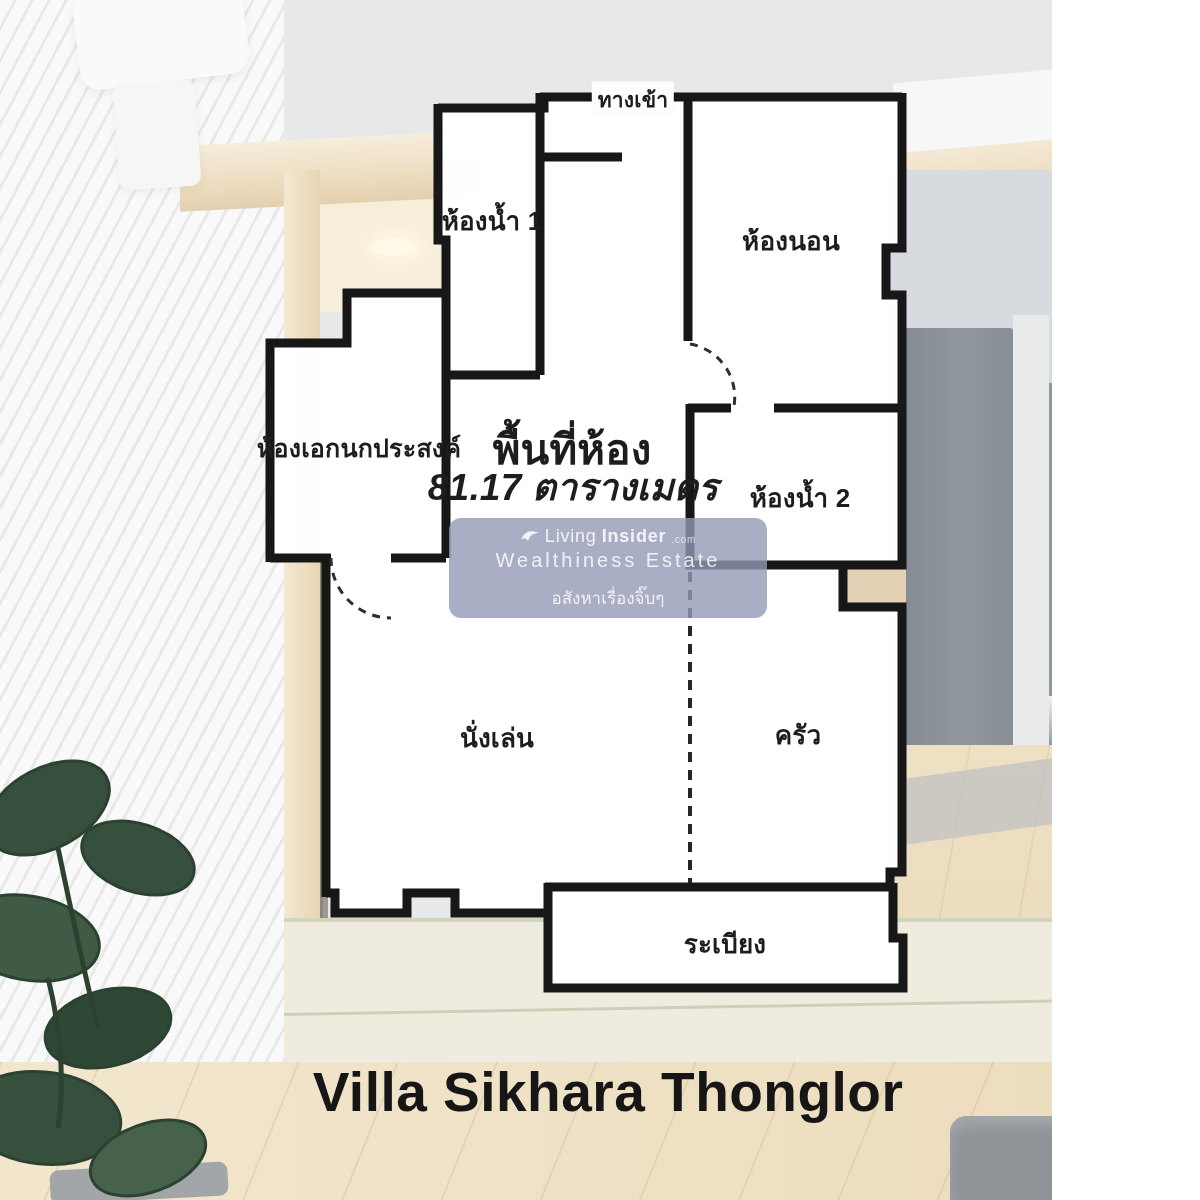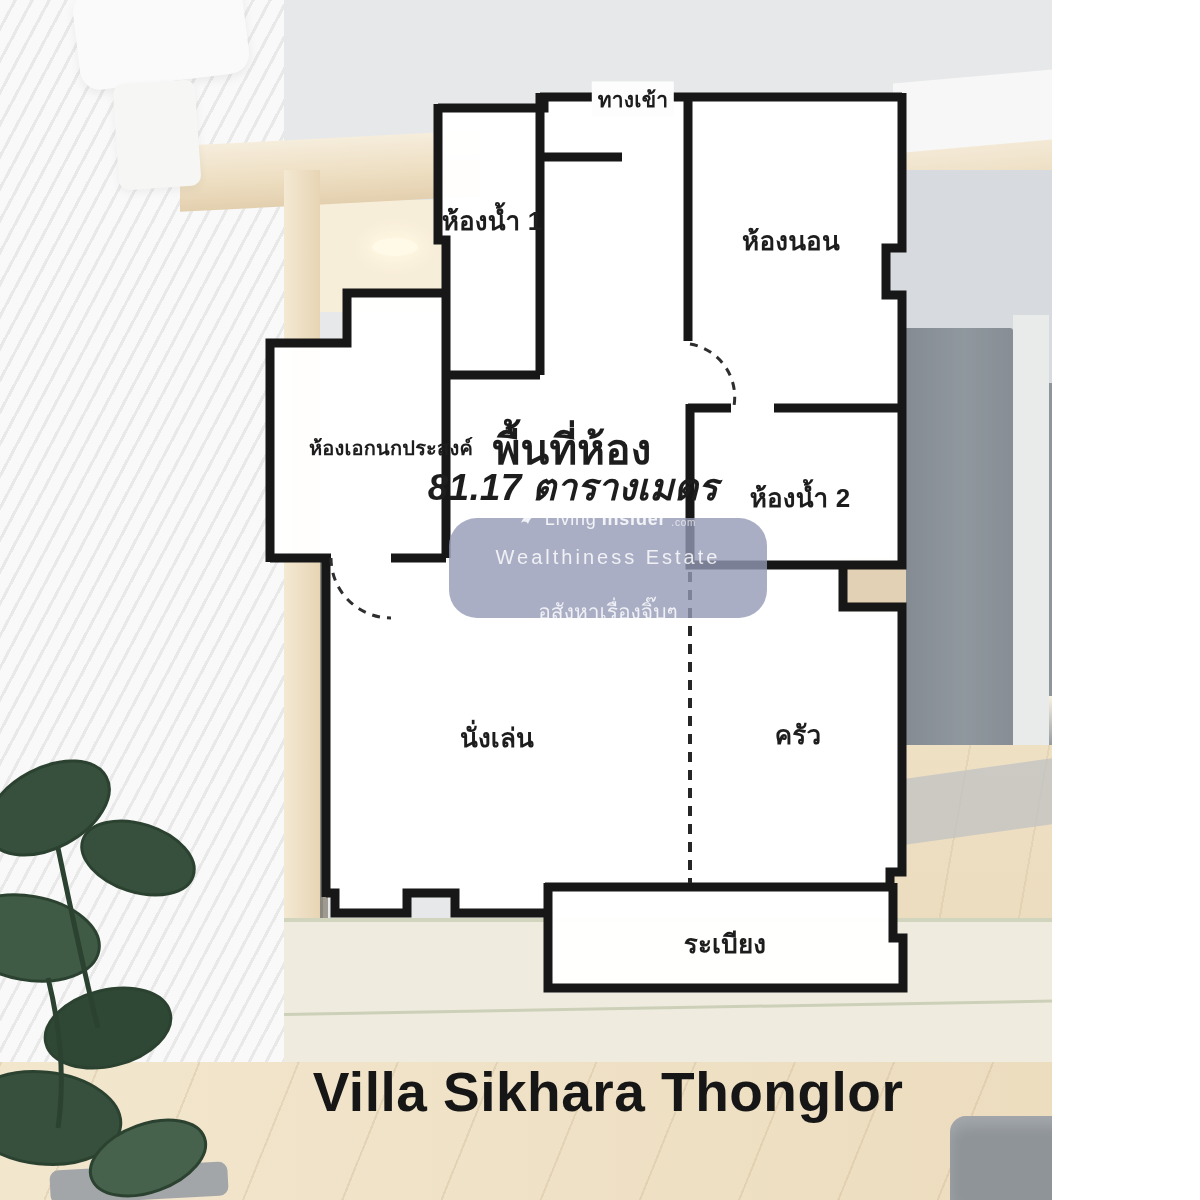"ห้องเอกนกประสงค์" .mp-label { font-size: 20px -> 25px; margin-left: 32px -> none }
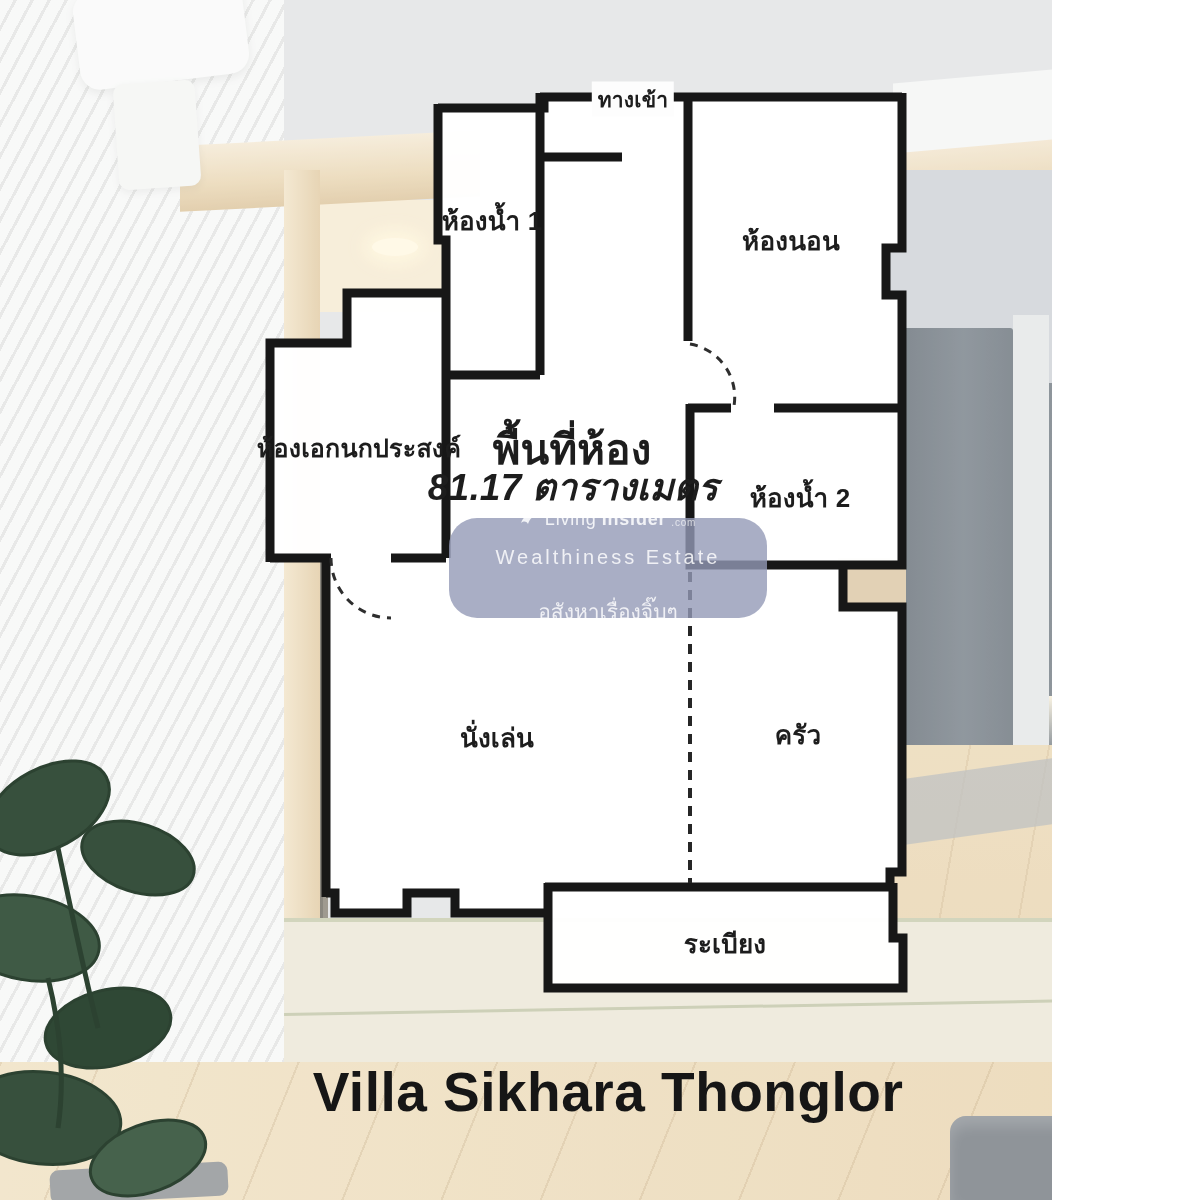"Living" .watermark { border-radius: 28px -> 12px; gap: 16px -> 2px }
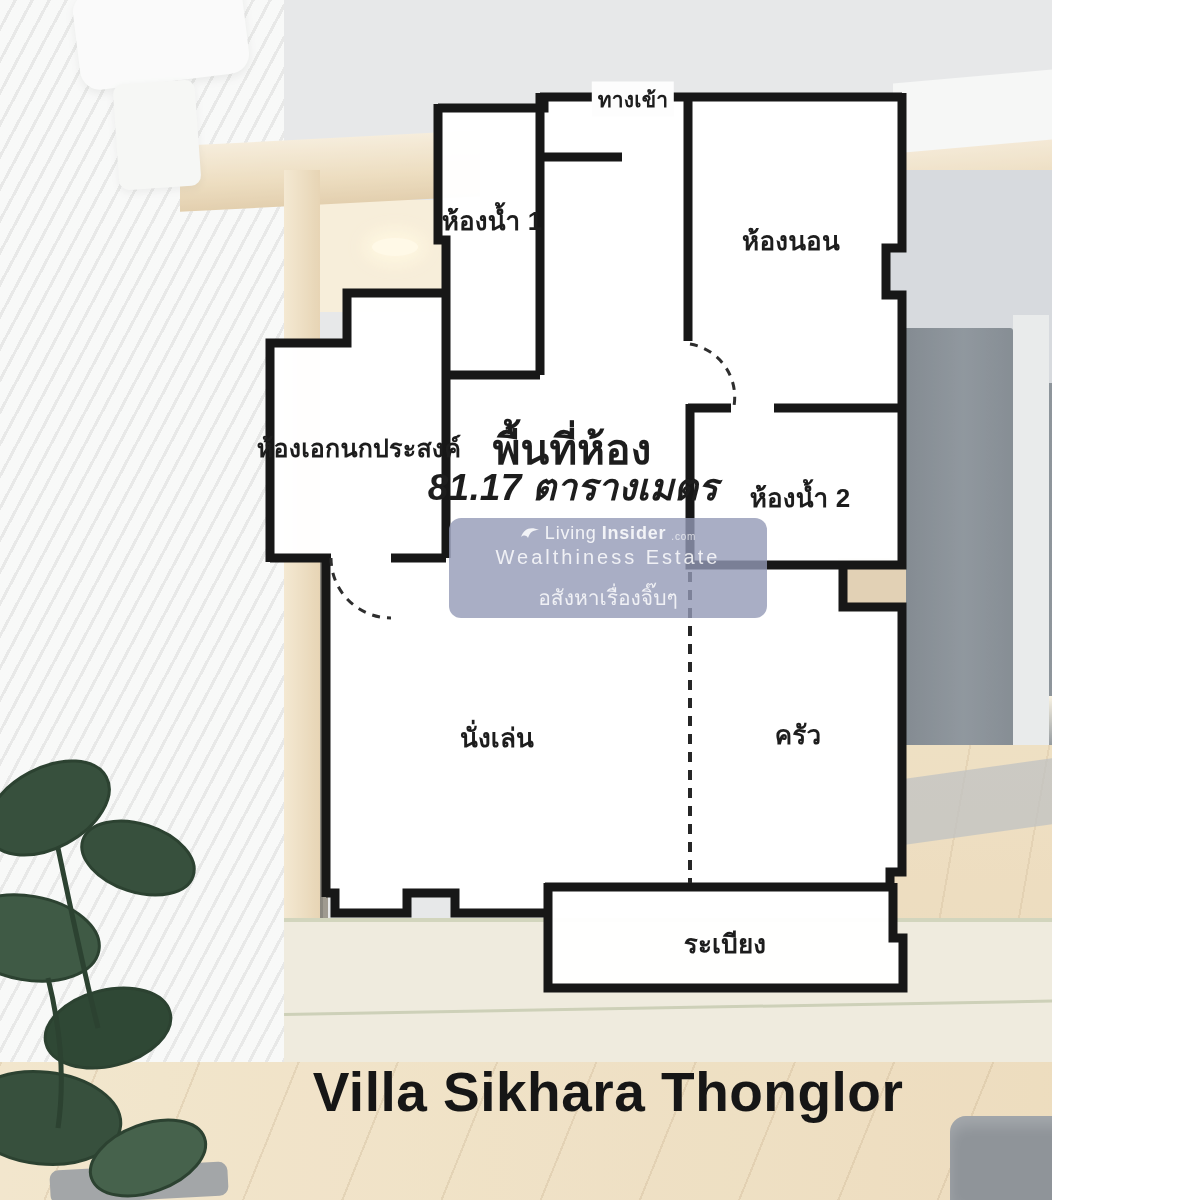"อสังหาเรื่องจิ๊บๆ" .wm-line3 { font-size: 21px -> 17px }
